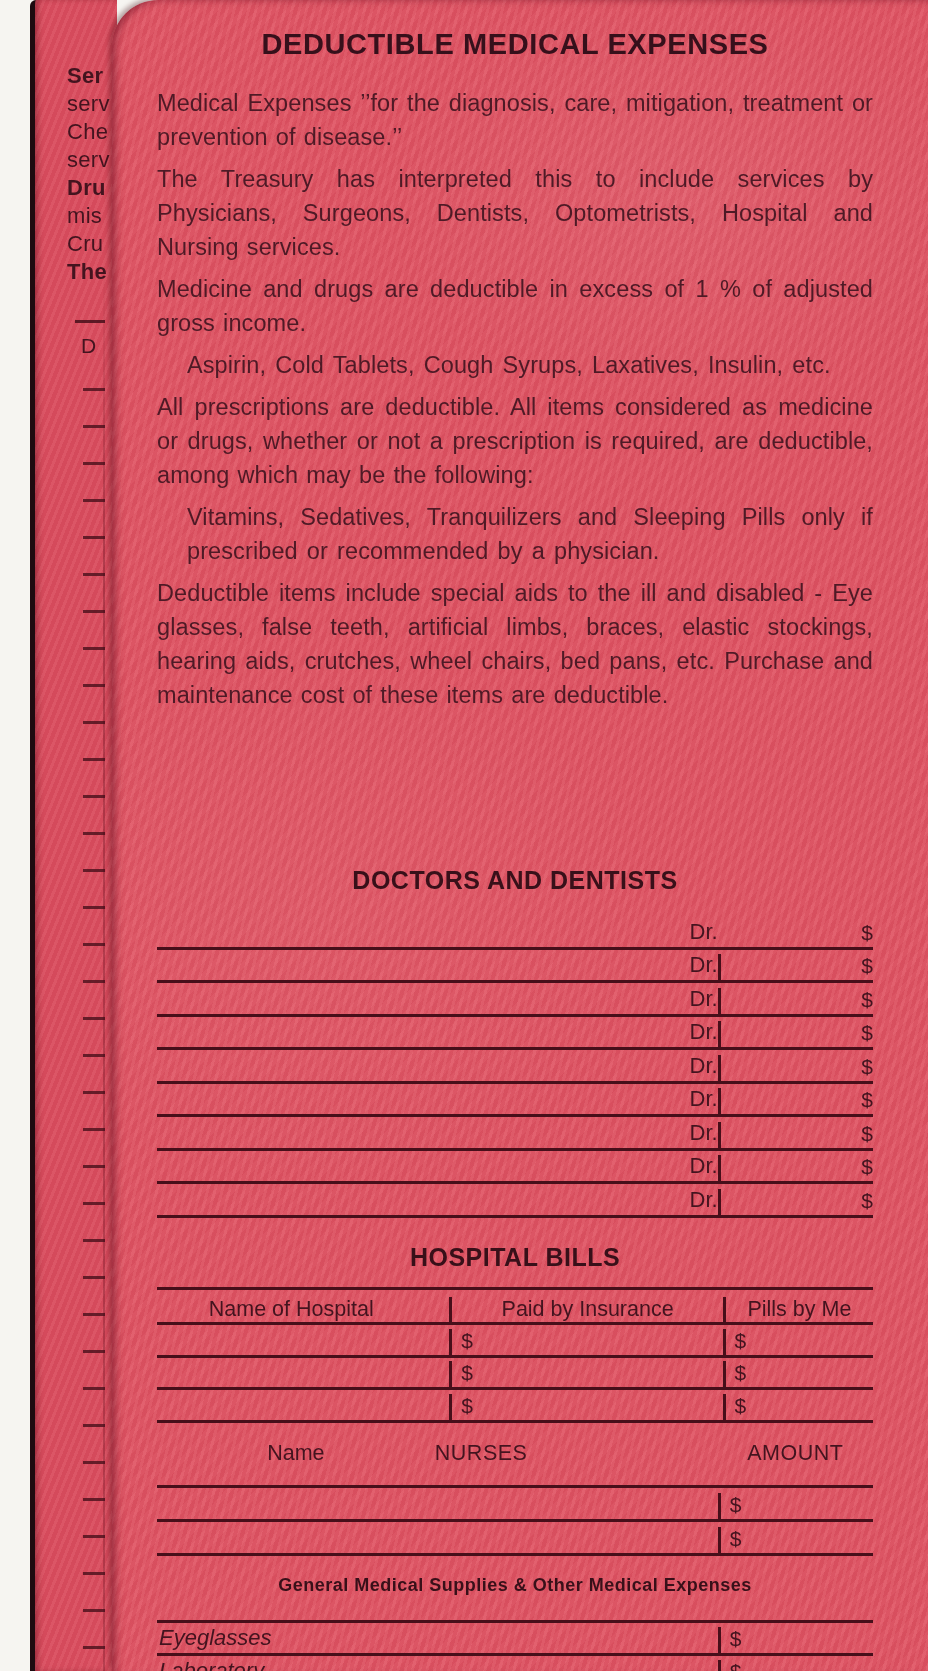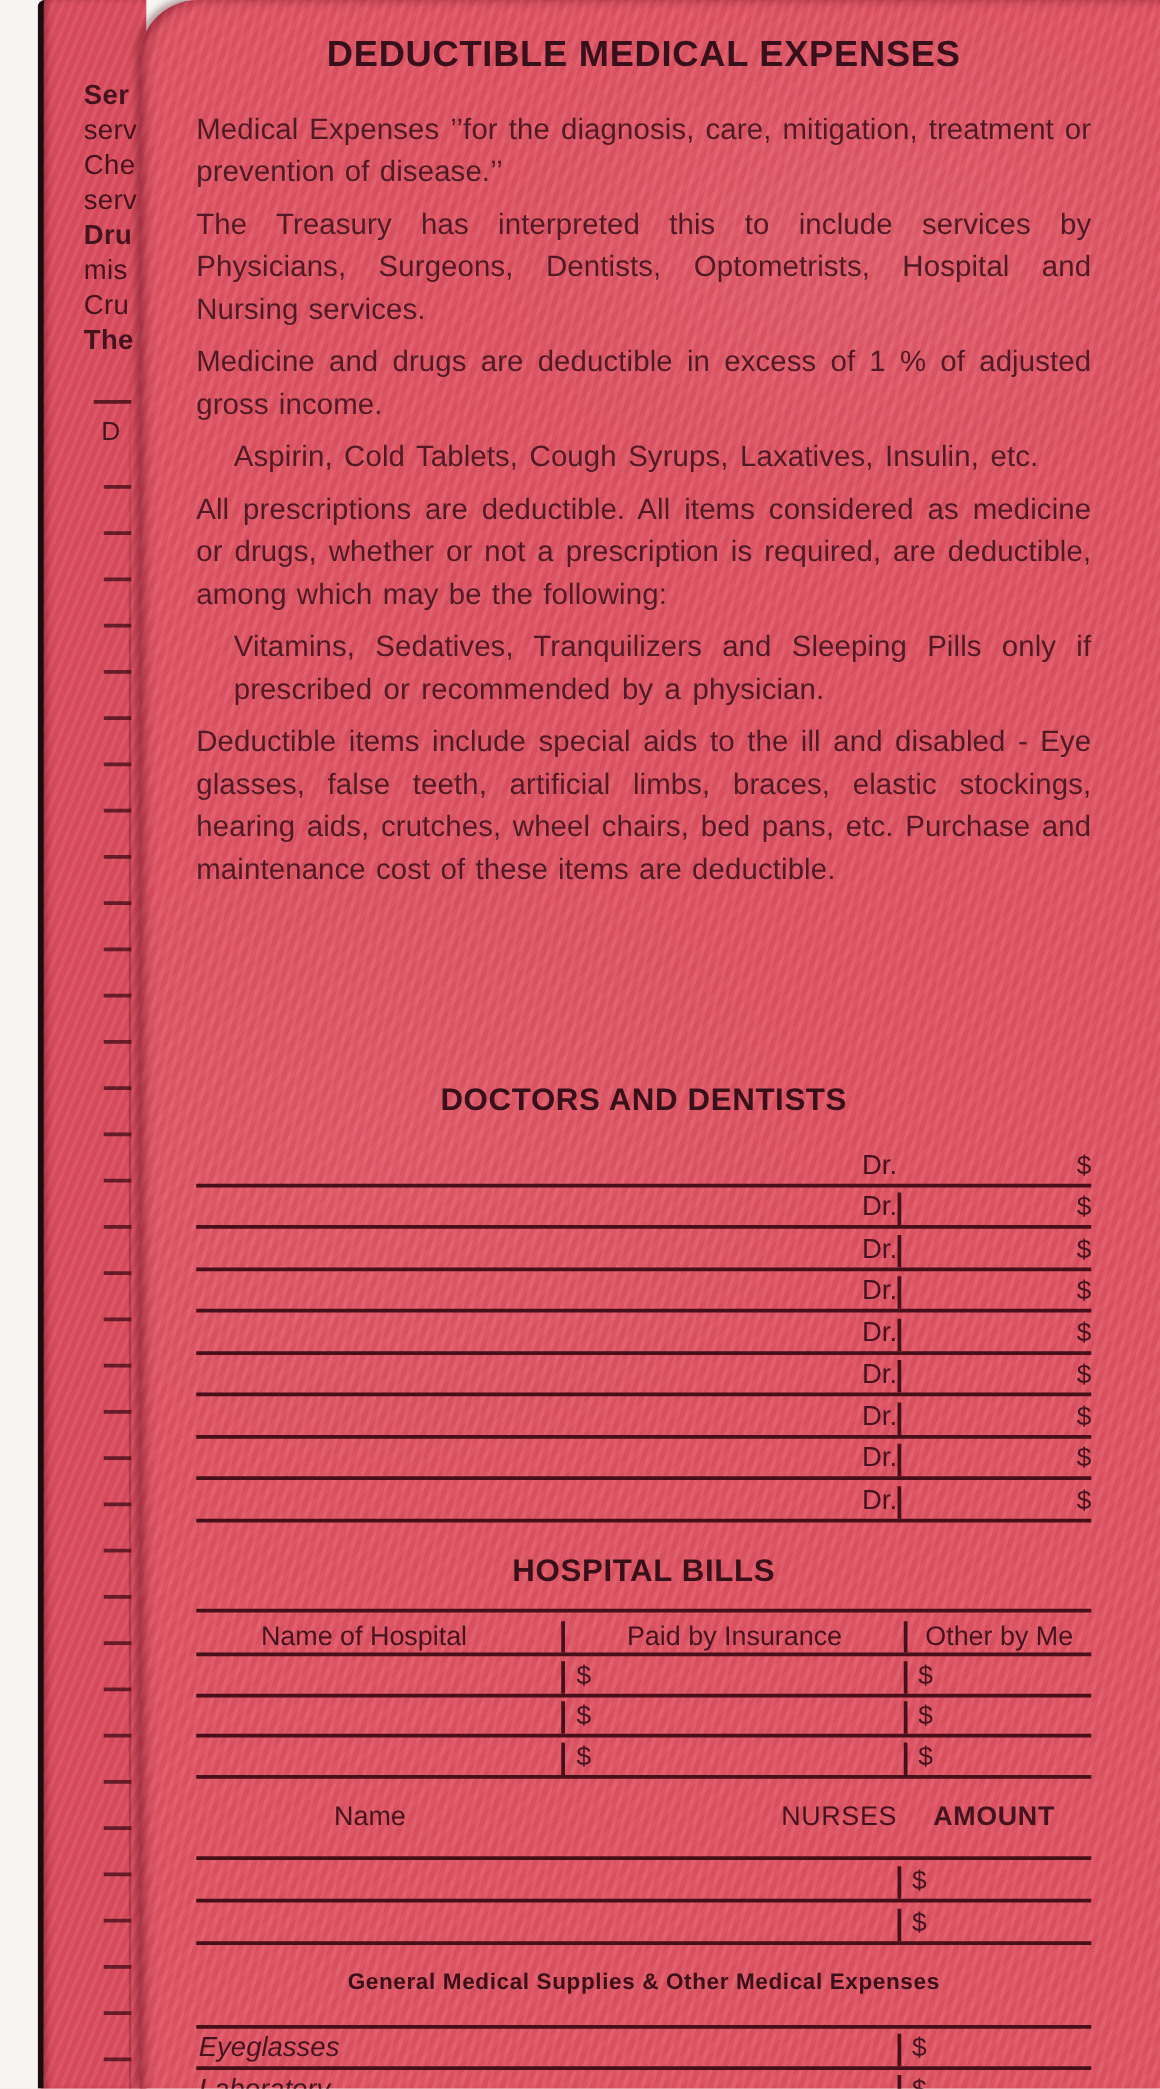"Other by Me" span.h-c3 { text: Other -> Pills }
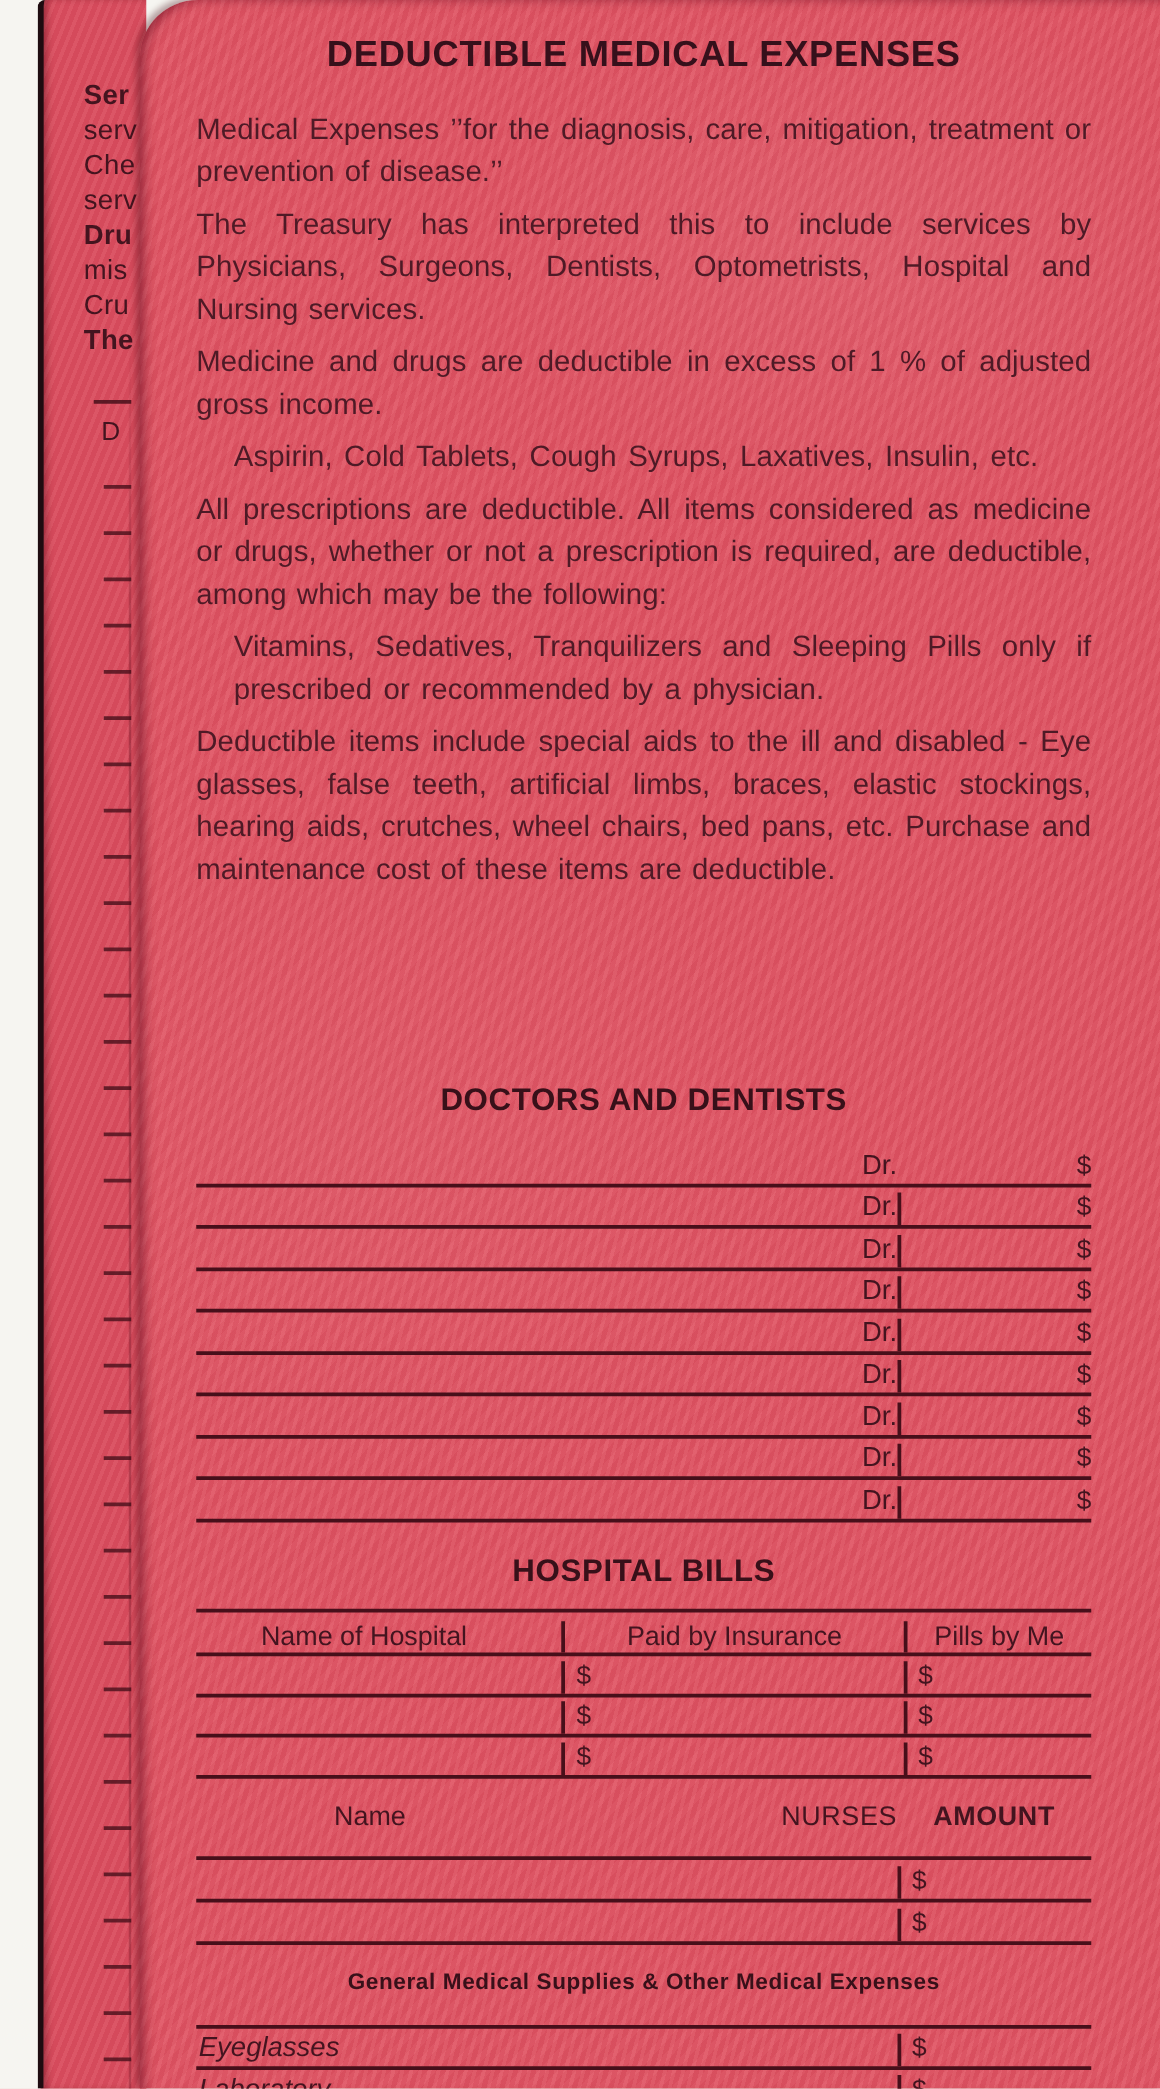"NURSES" .n-h2 { text-align: right -> left }
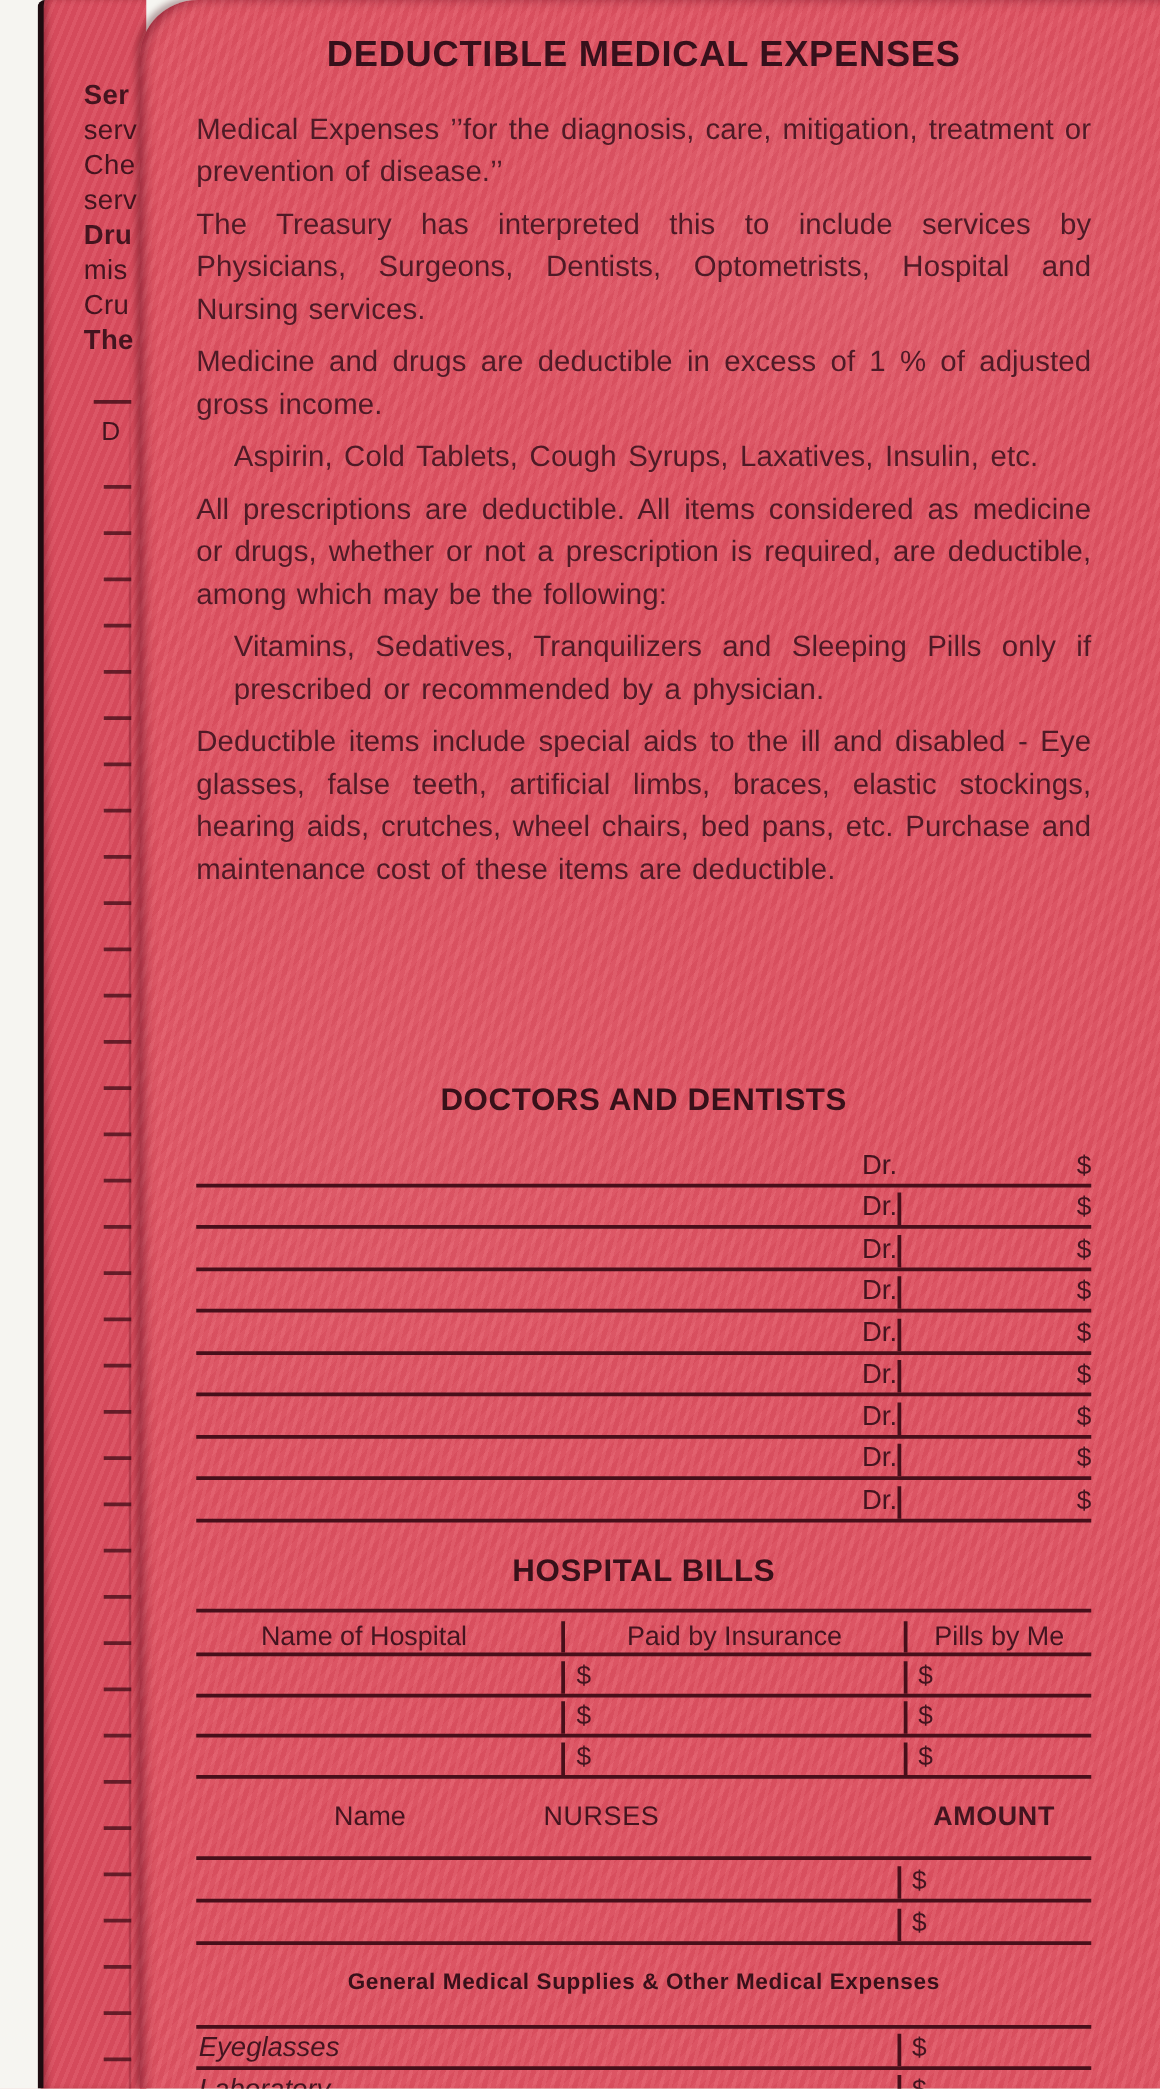"AMOUNT" .n-h3 { font-weight: bold -> none }
